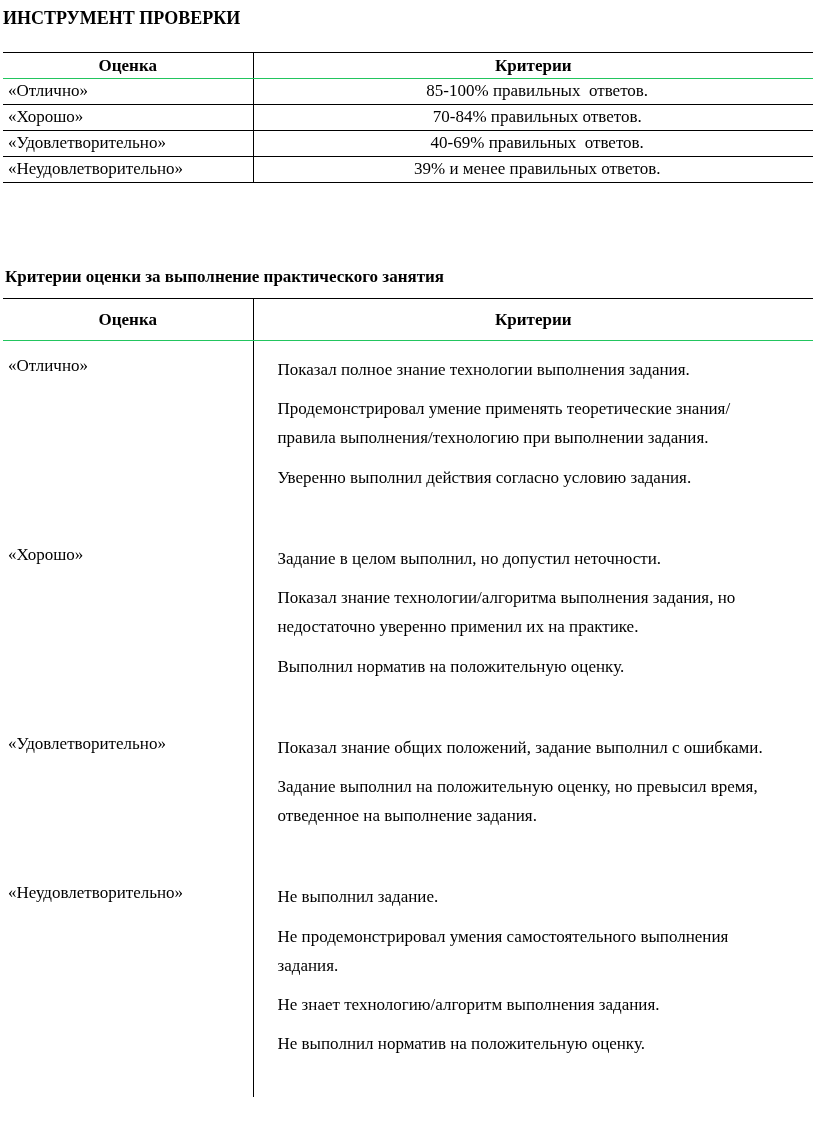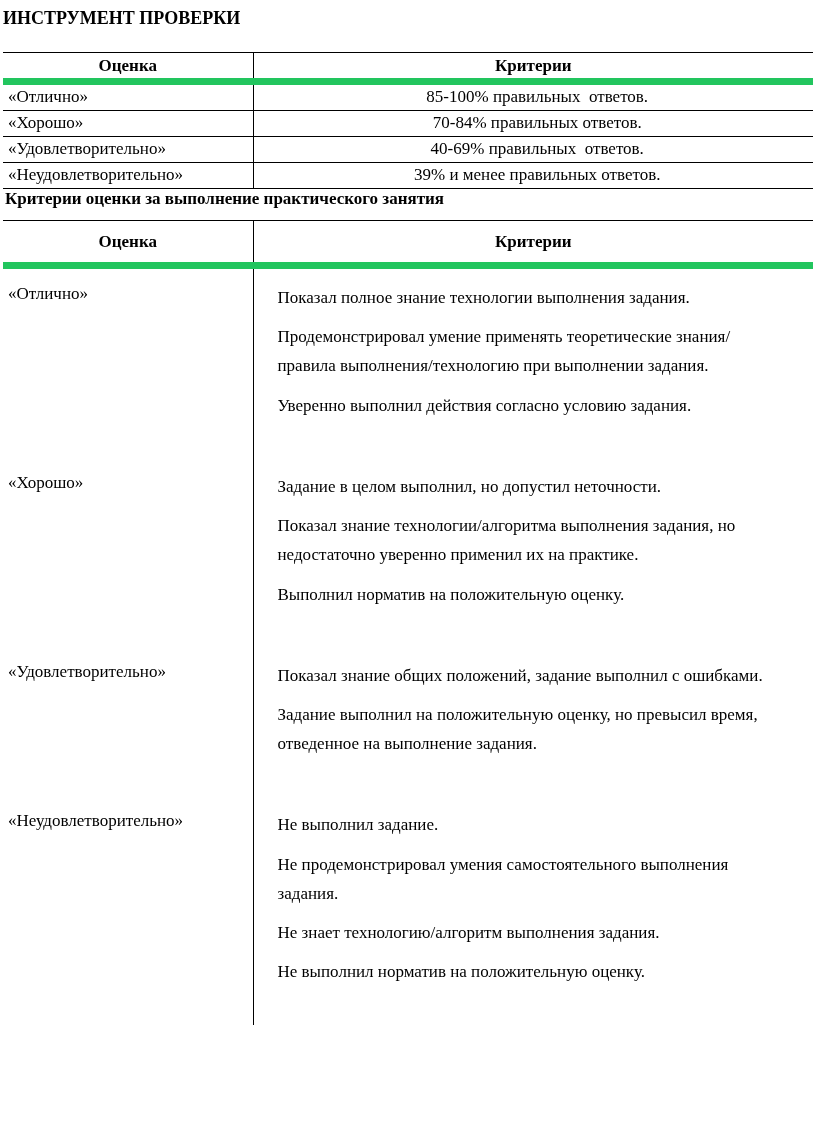"Оценка" th { border-bottom: 7px solid #22c55e -> 1px solid #22c55e }
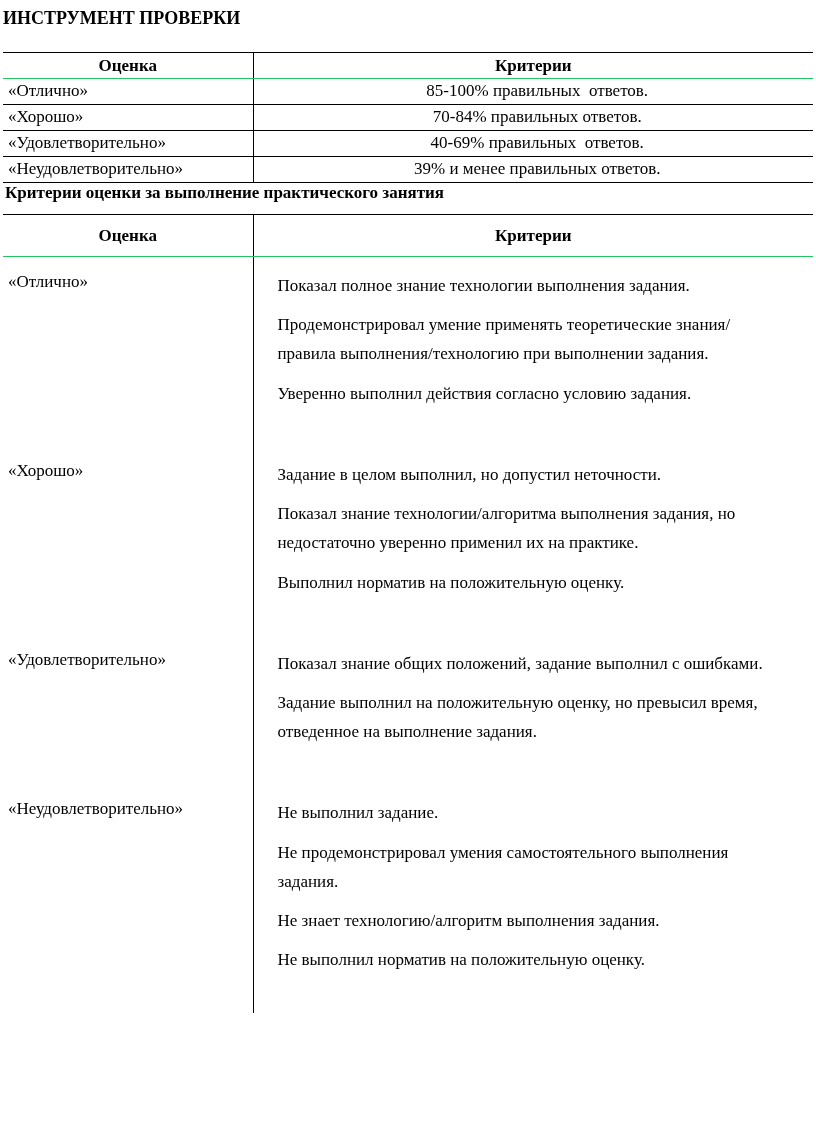"Критерии оценки за выполнение" .section-heading.second { margin-top: none -> 84px }
